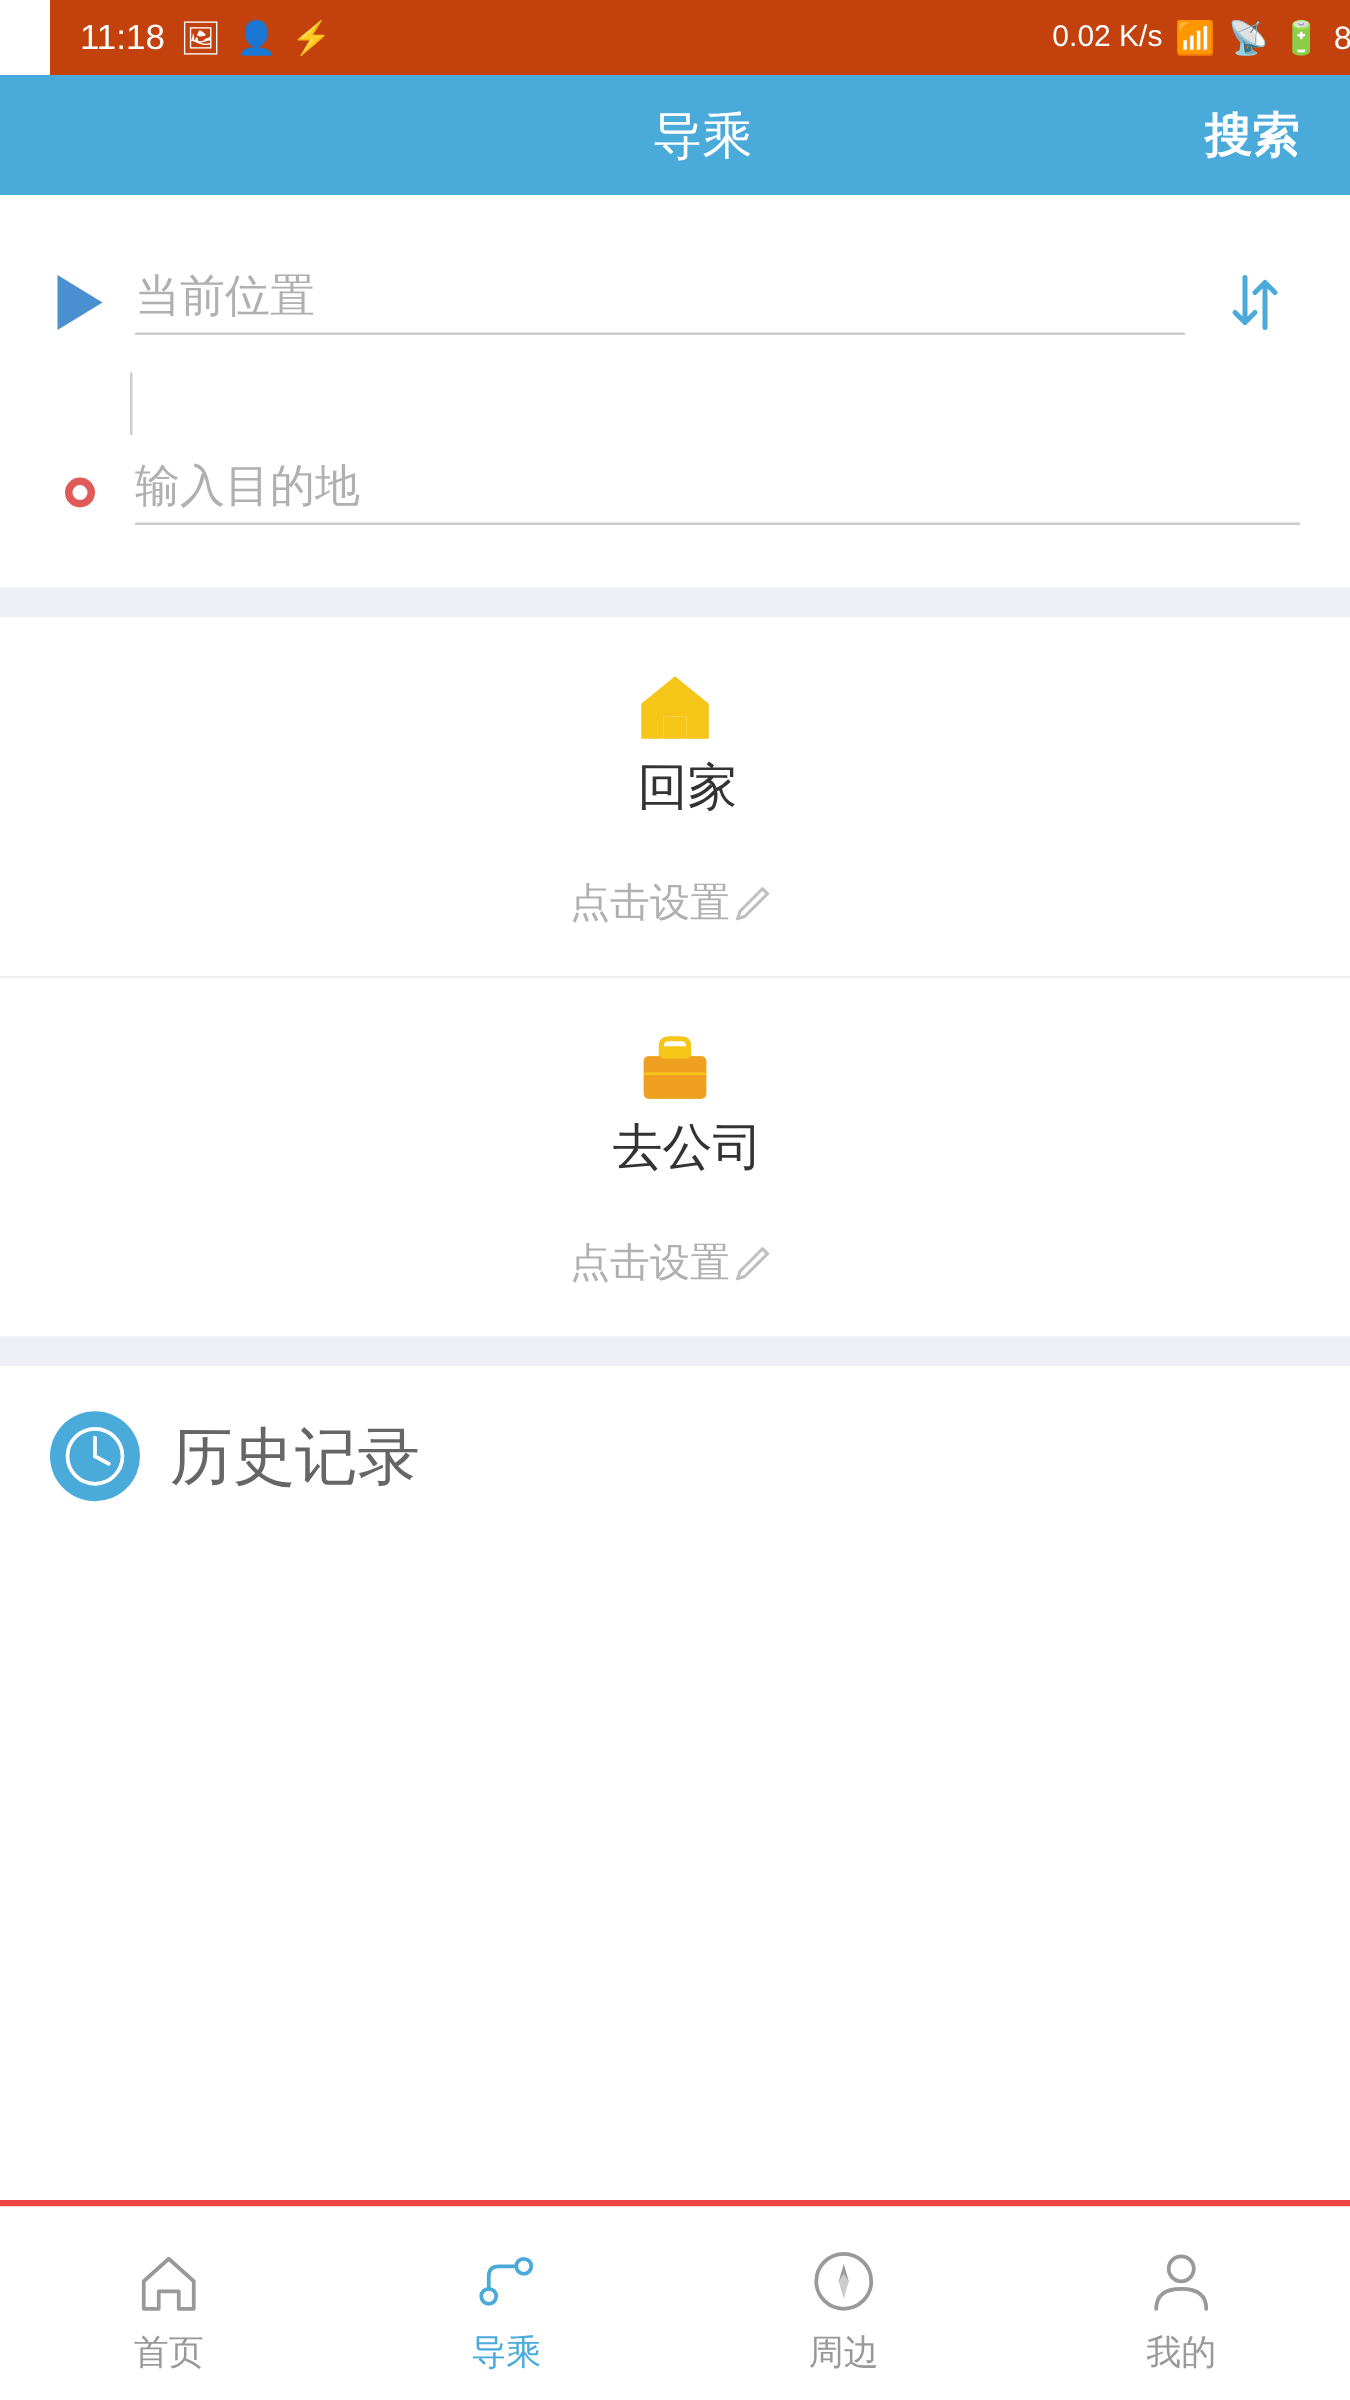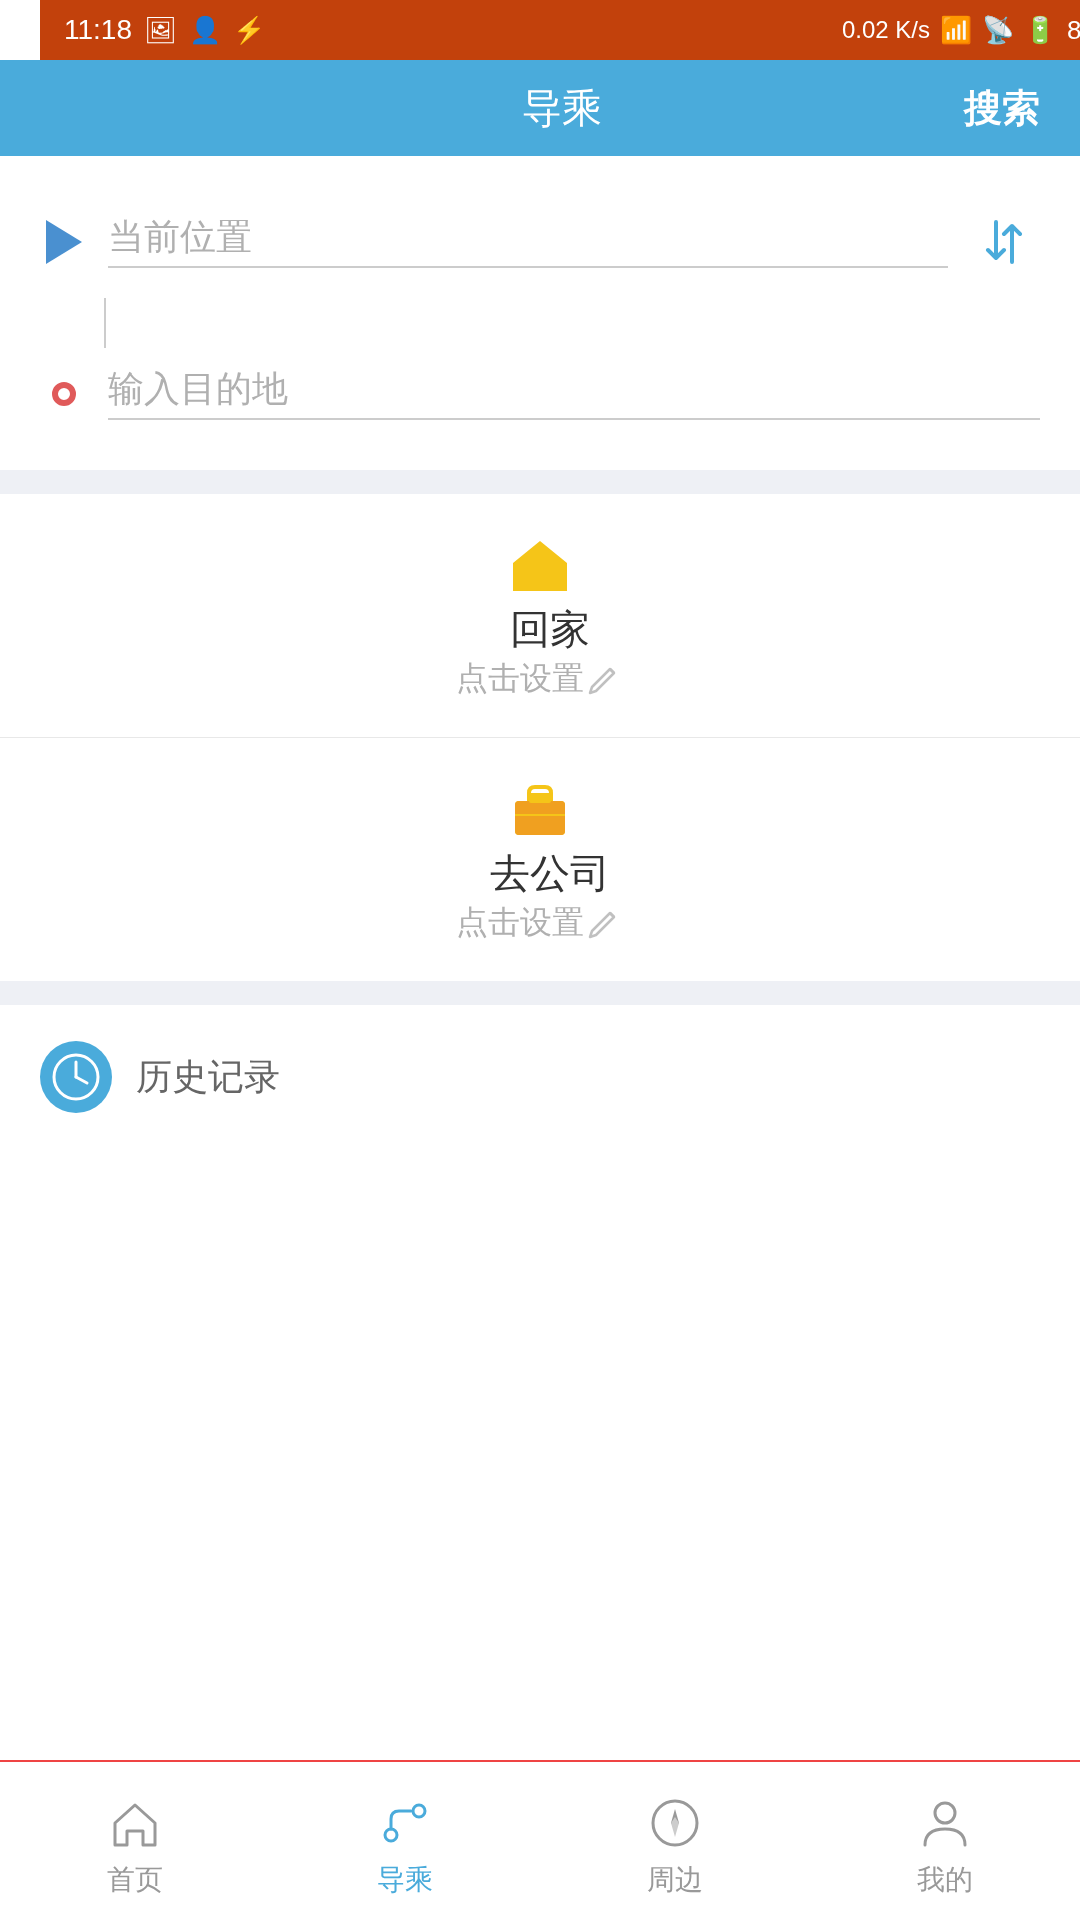"点击设置" .list-item-action { align-items: center -> flex-start; margin-top: none -> 44px }
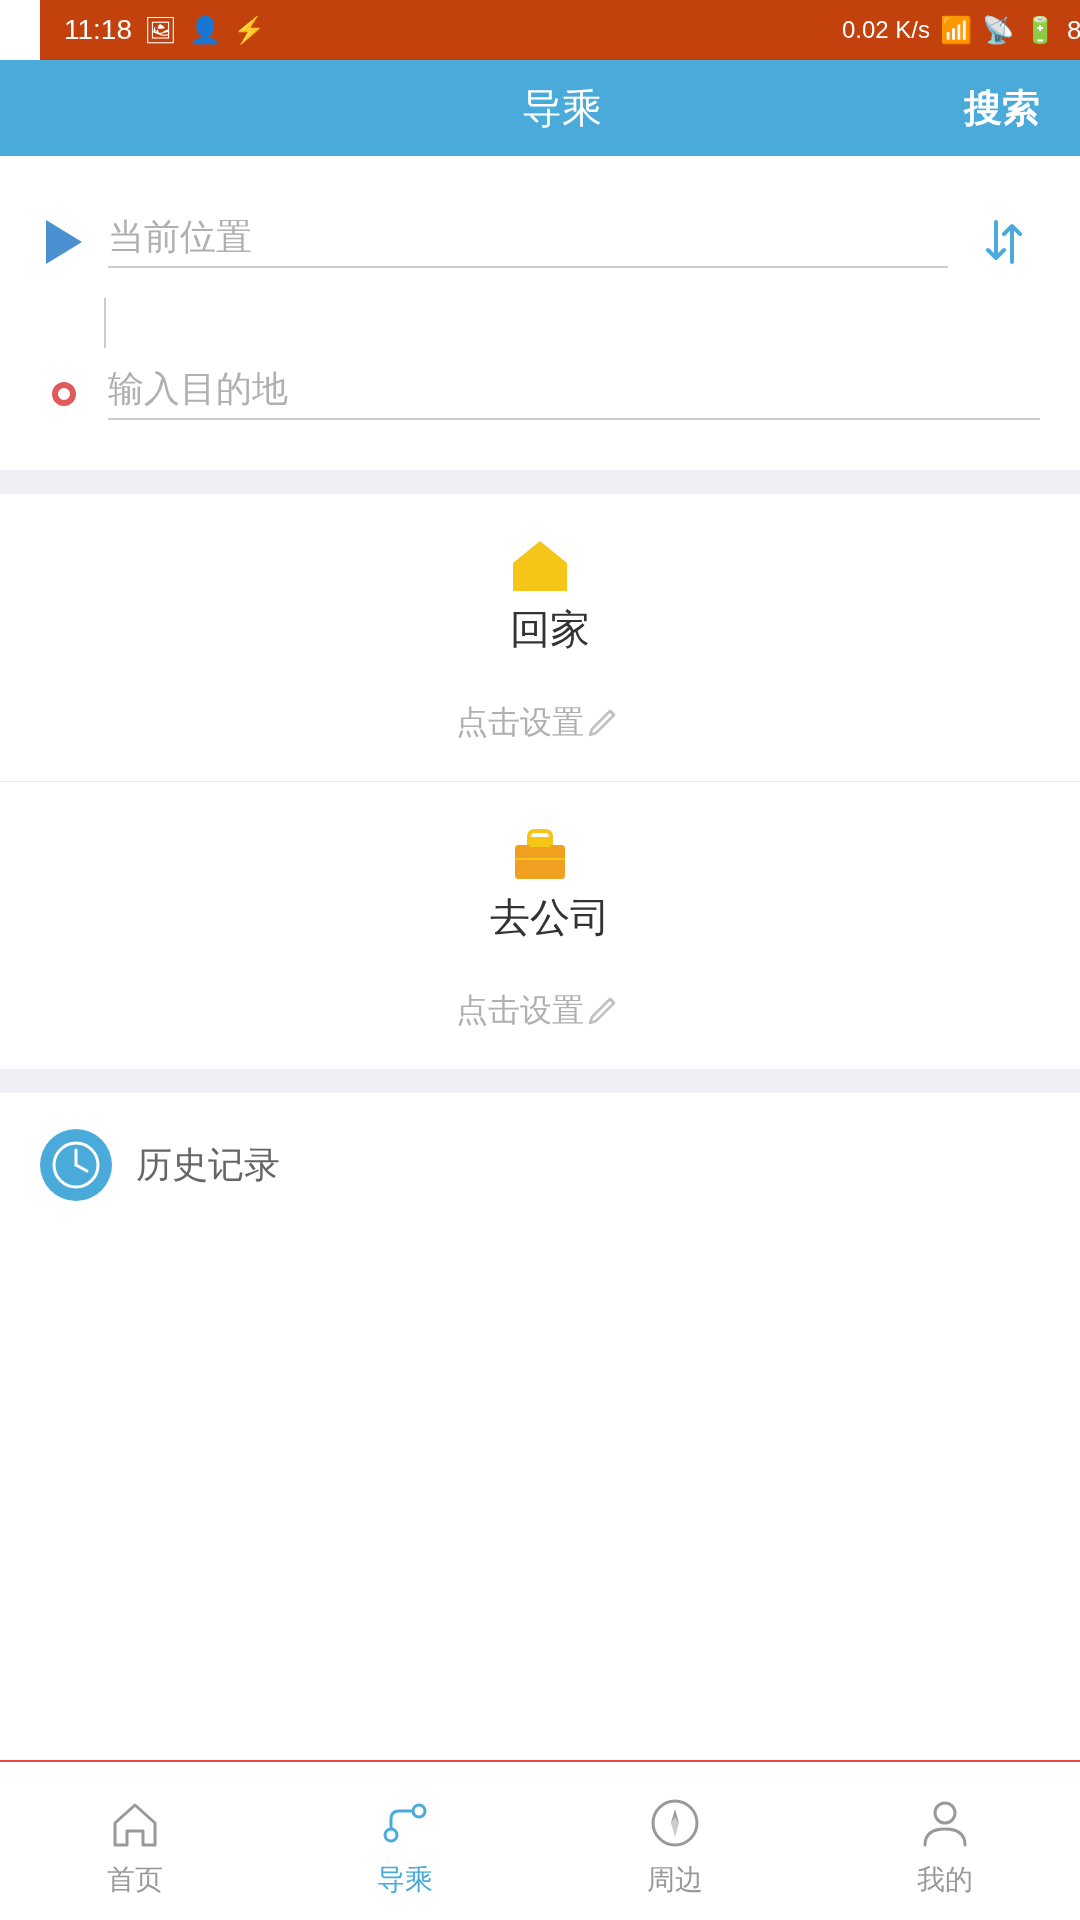"历史记录" .history-label { font-size: 36px -> 50px }
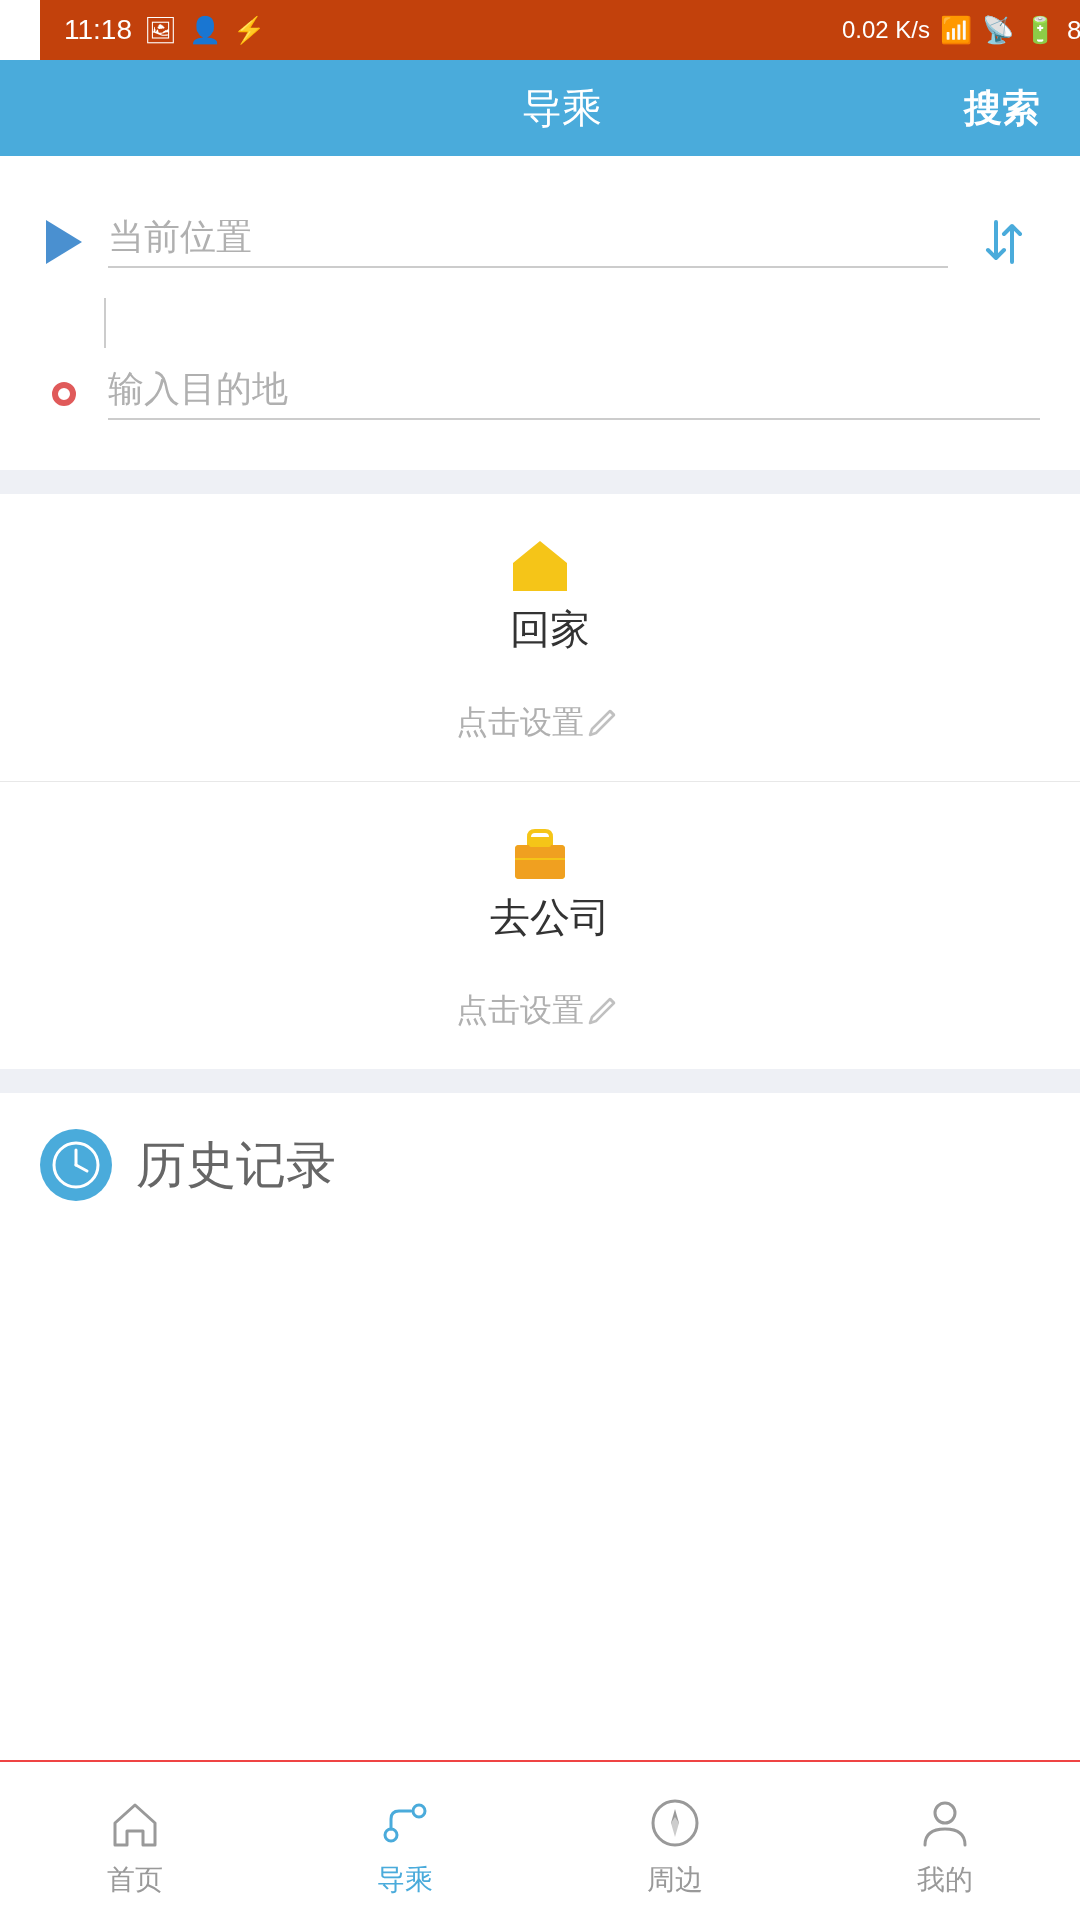"首页" .bottom-nav { border-top: 2px solid #ef4444 -> 5px solid #ef4444 }
